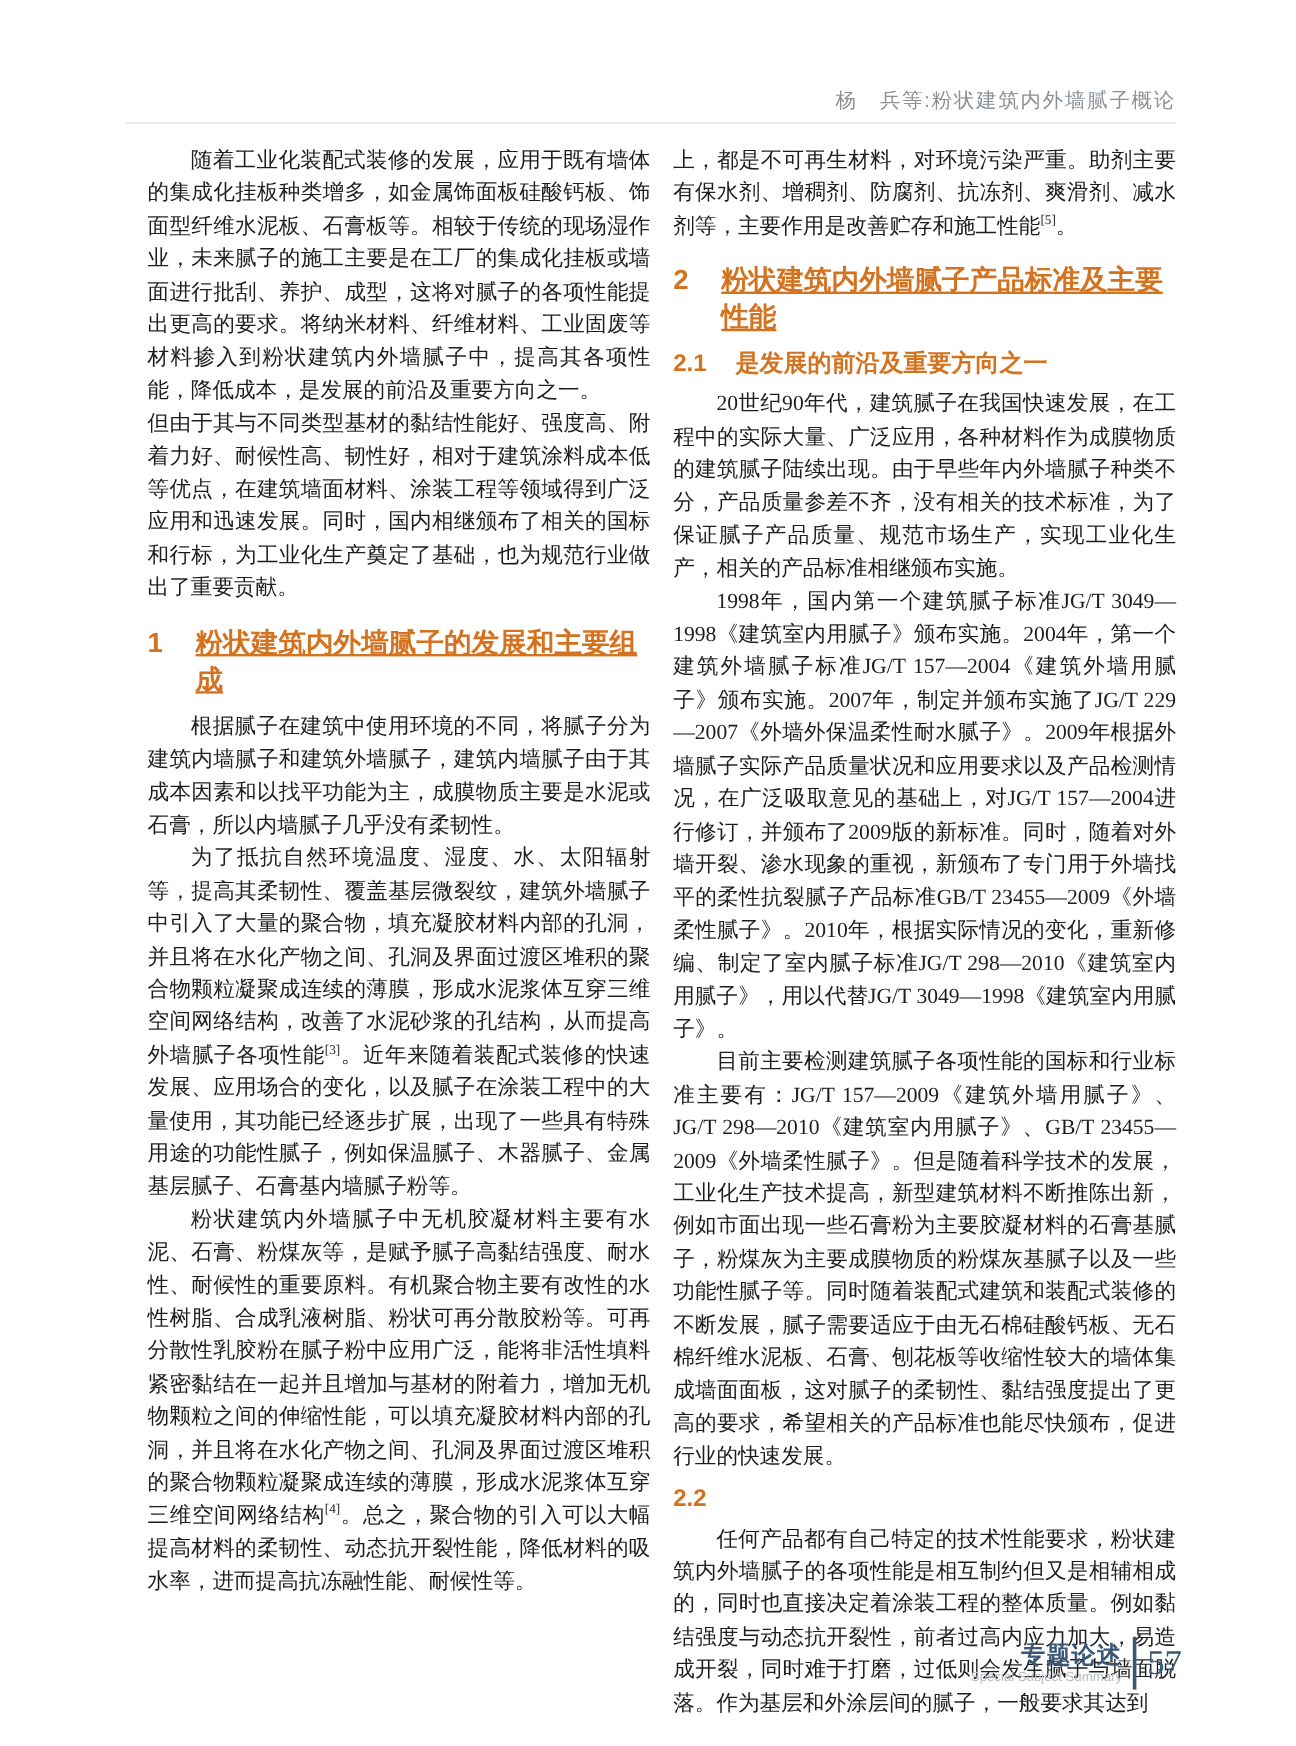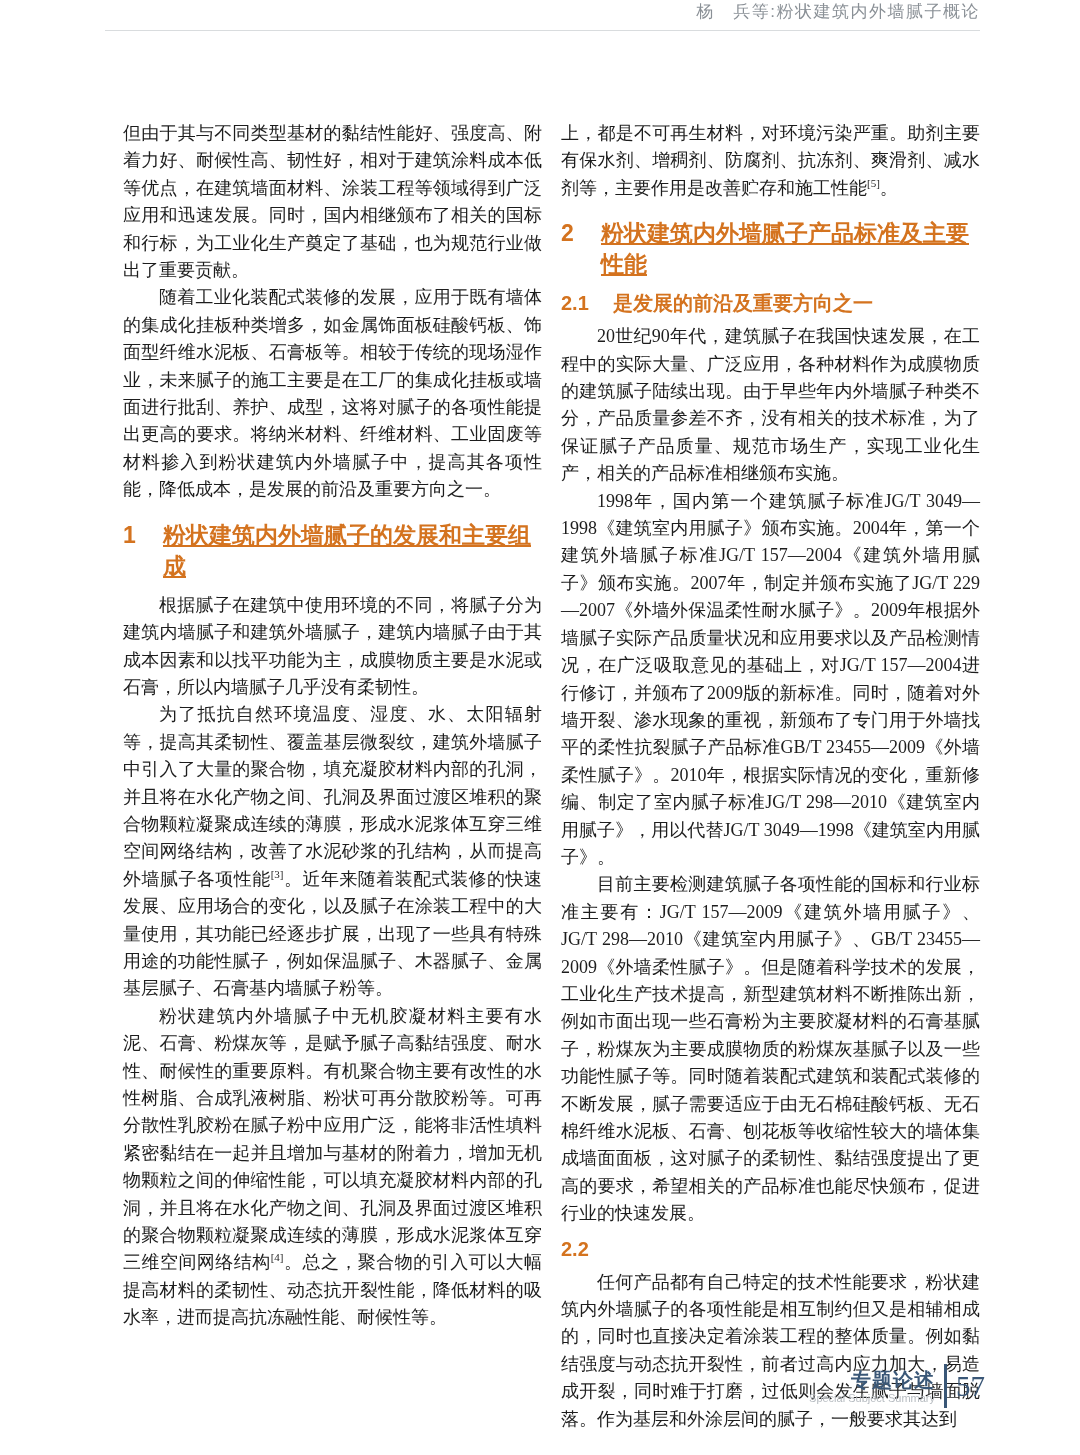"杨 兵等:粉状建筑内外墙腻子概论" .running-title { padding-top: none -> 72px }
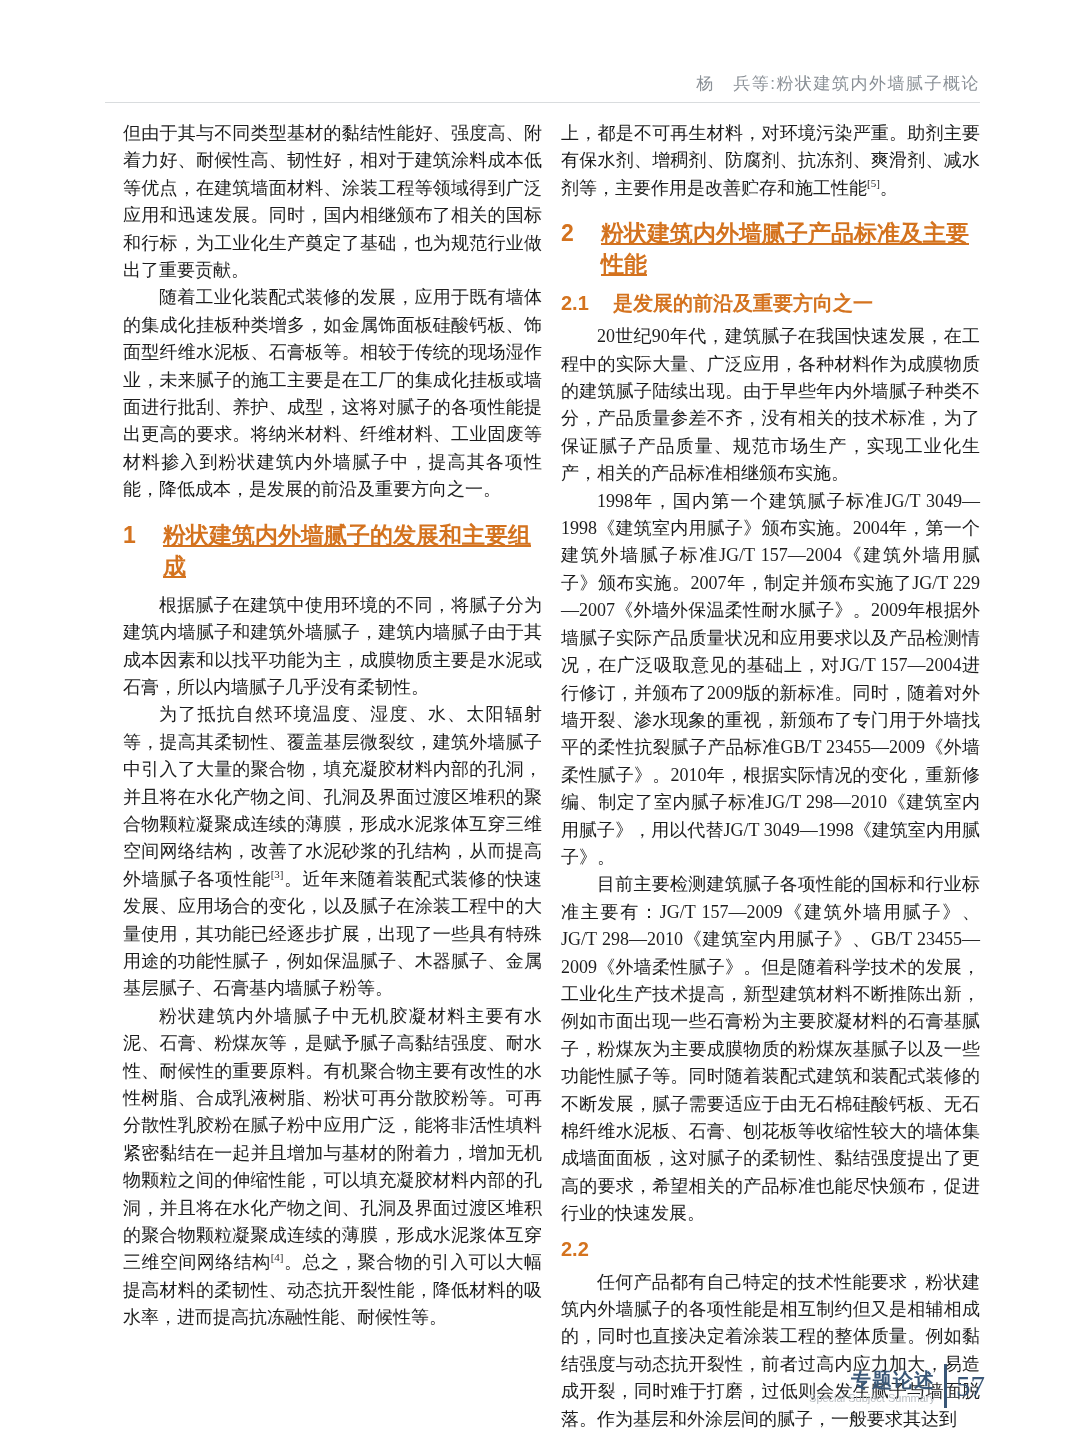"但由于其与不同类型基材的黏结性能好、强度高、附着力好、耐候性高、韧性好，相对于建" p.para { order: before "随着工业化装配式装修的发展，应用于既有墙体的集成化挂板种类增多，如金属饰面板硅酸" -> after "随着工业化装配式装修的发展，应用于既有墙体的集成化挂板种类增多，如金属饰面板硅酸" }
